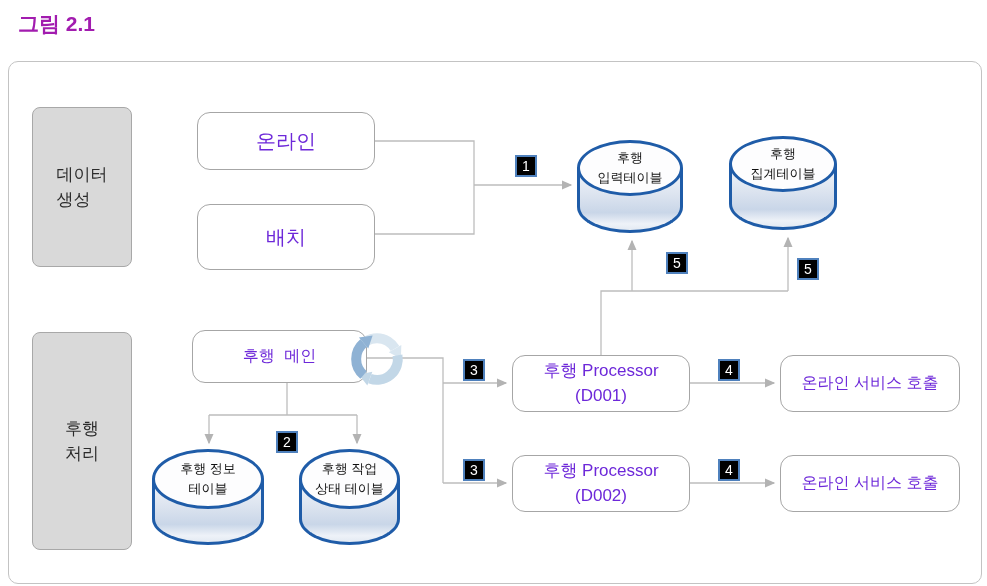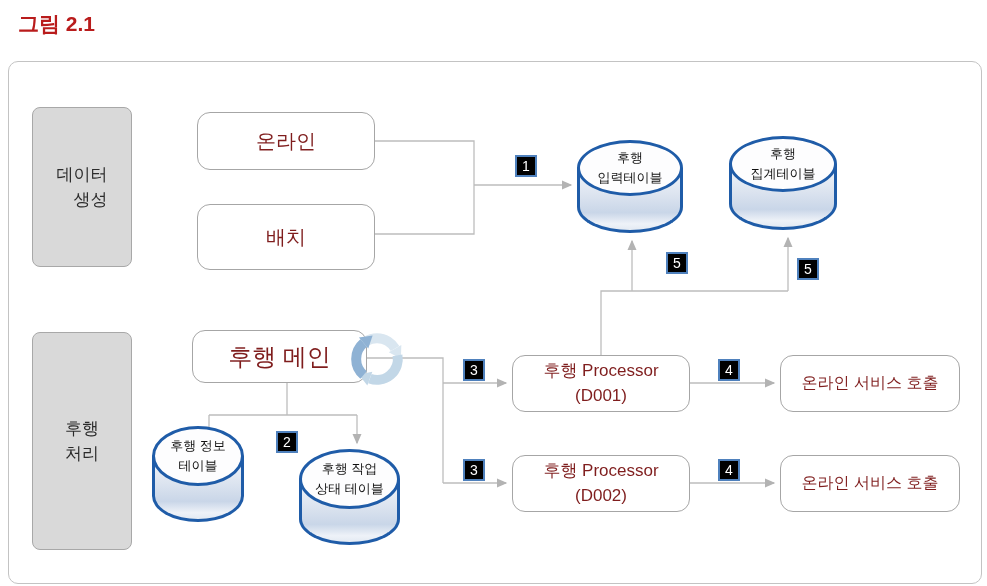"그림 2.1" .fig-title { color: #b91c1c -> #a21caf }
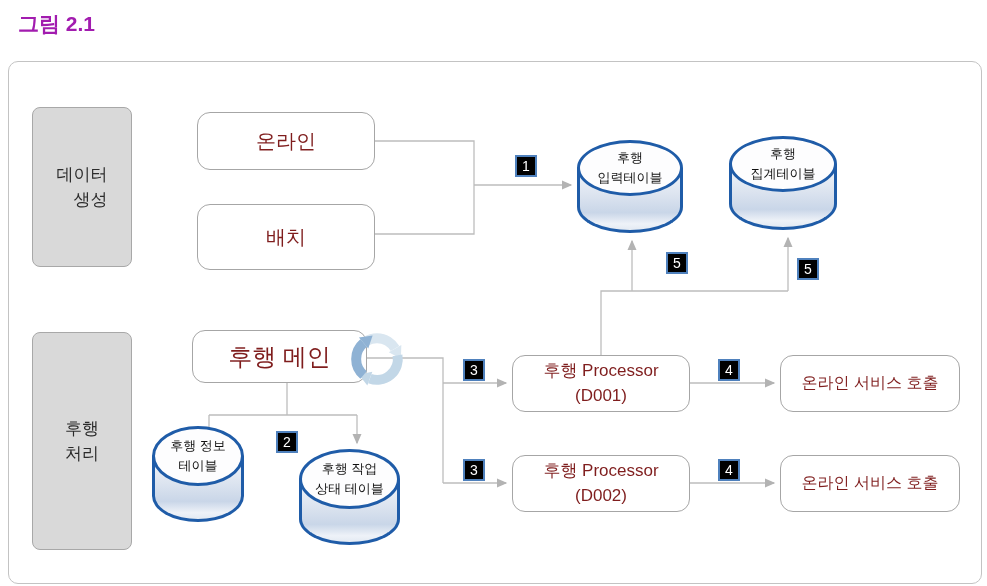"온라인" .node { color: #7f1d1d -> #6d28d9 }
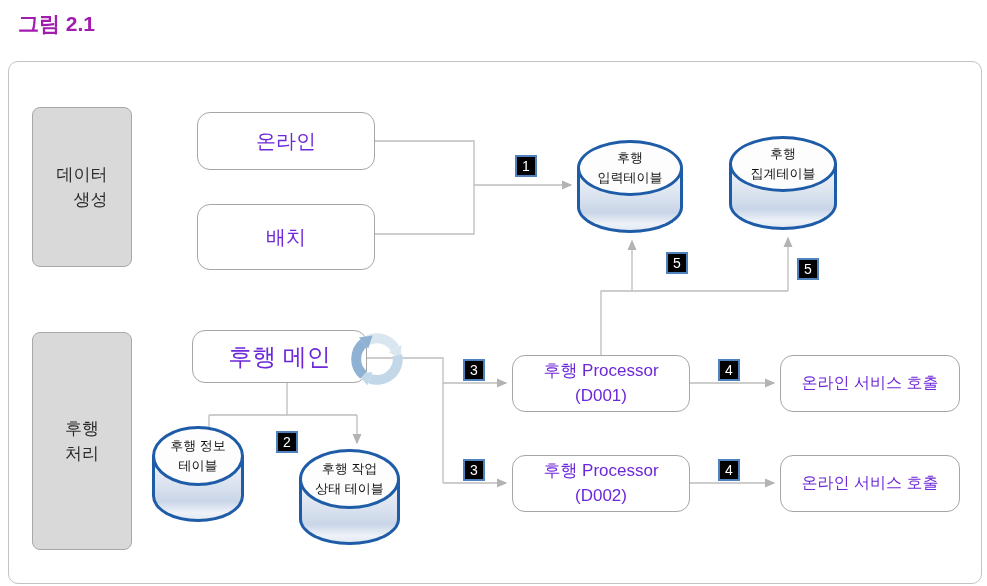"데이터" .lane { text-align: right -> left }
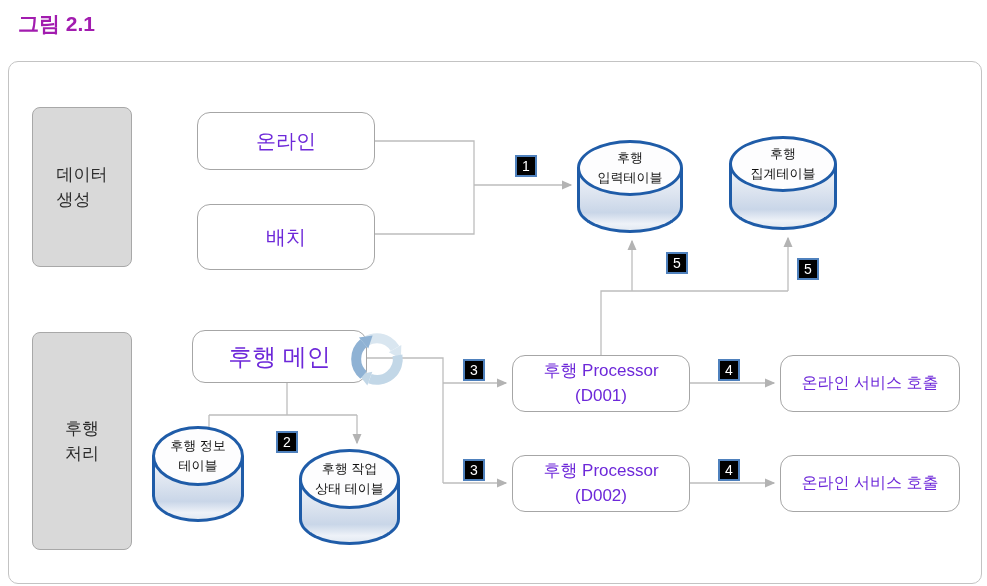"후행 메인" .node-main { font-family: none -> Liberation Mono, monospace; font-size: 24px -> 16px }
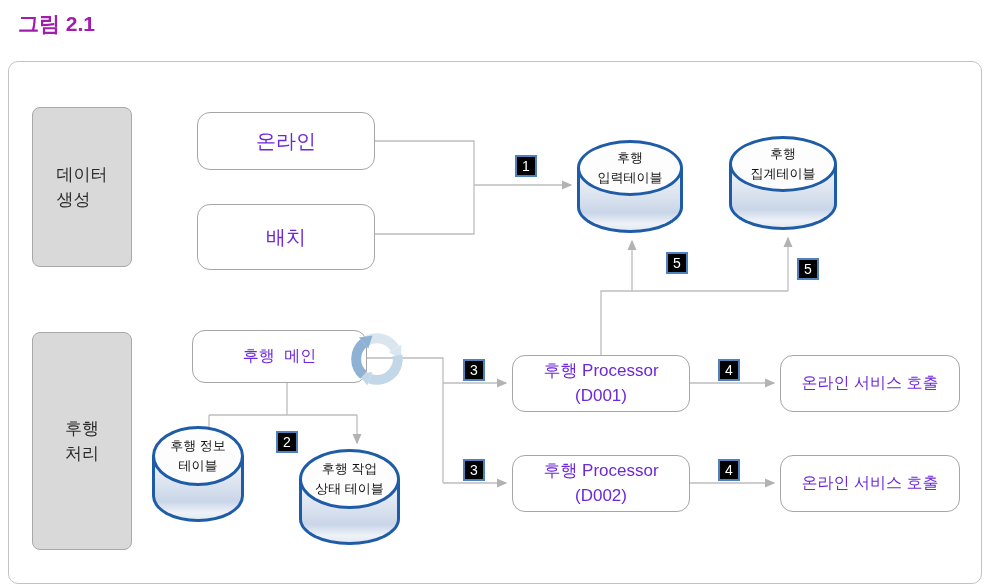"후행 정보" .cyl-c { top: 426px -> 449px; width: 92px -> 112px }
